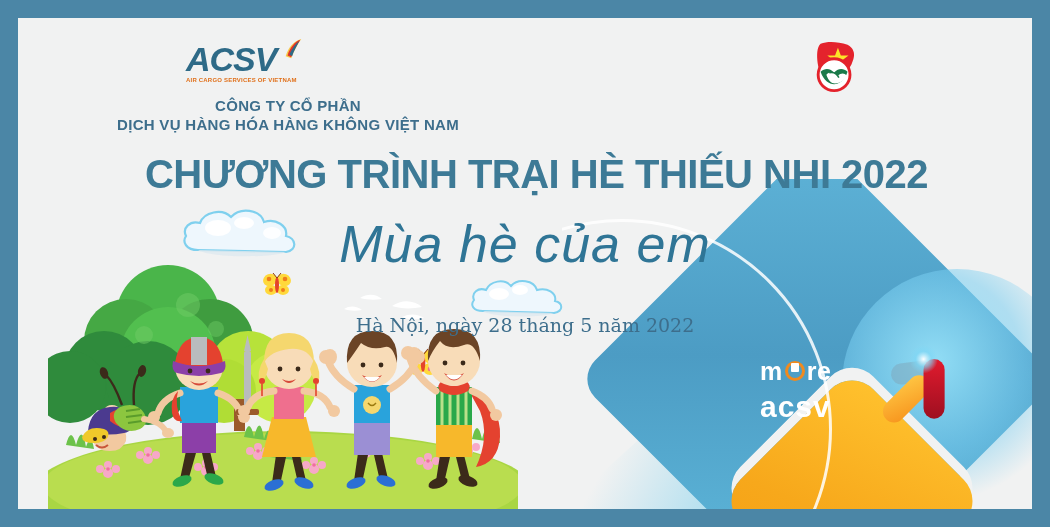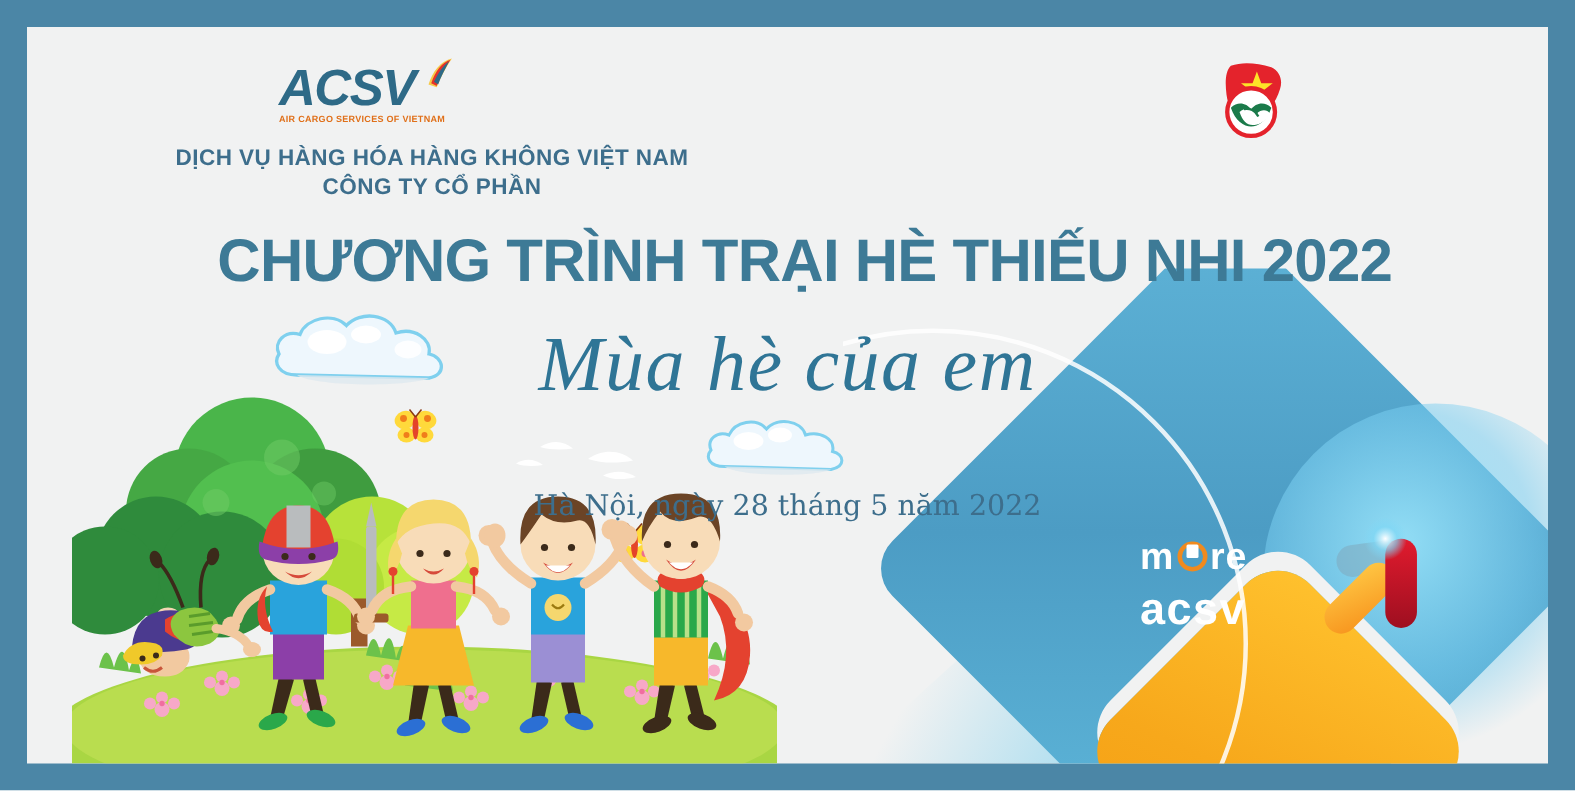"DỊCH VỤ HÀNG HÓA HÀNG" div { order: before "CÔNG TY CỔ PHẦN" -> after "CÔNG TY CỔ PHẦN" }
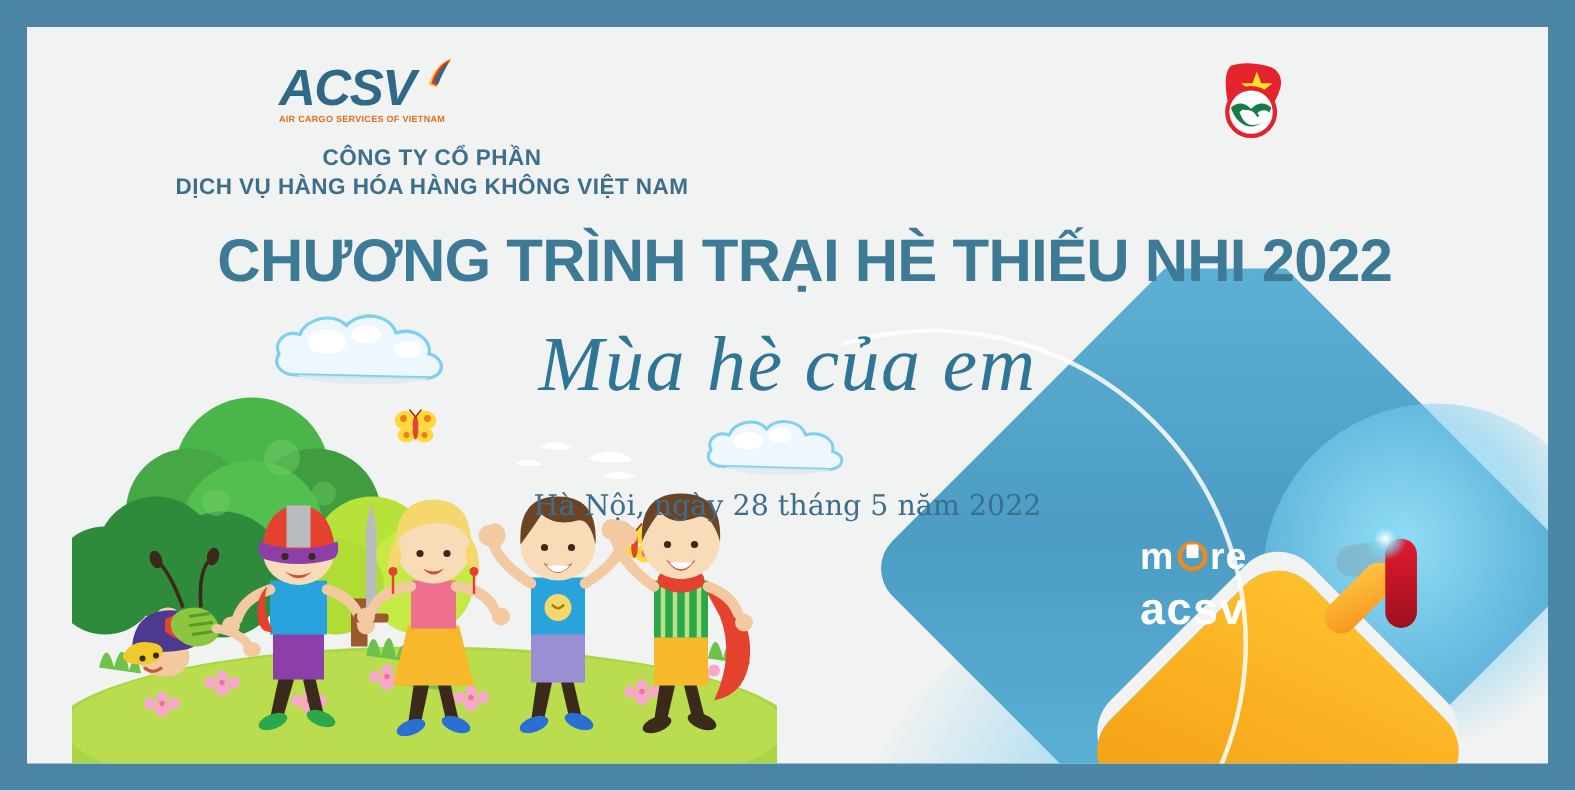"Mùa hè của em" .script { font-family: Liberation Serif, serif -> Liberation Sans, sans-serif }
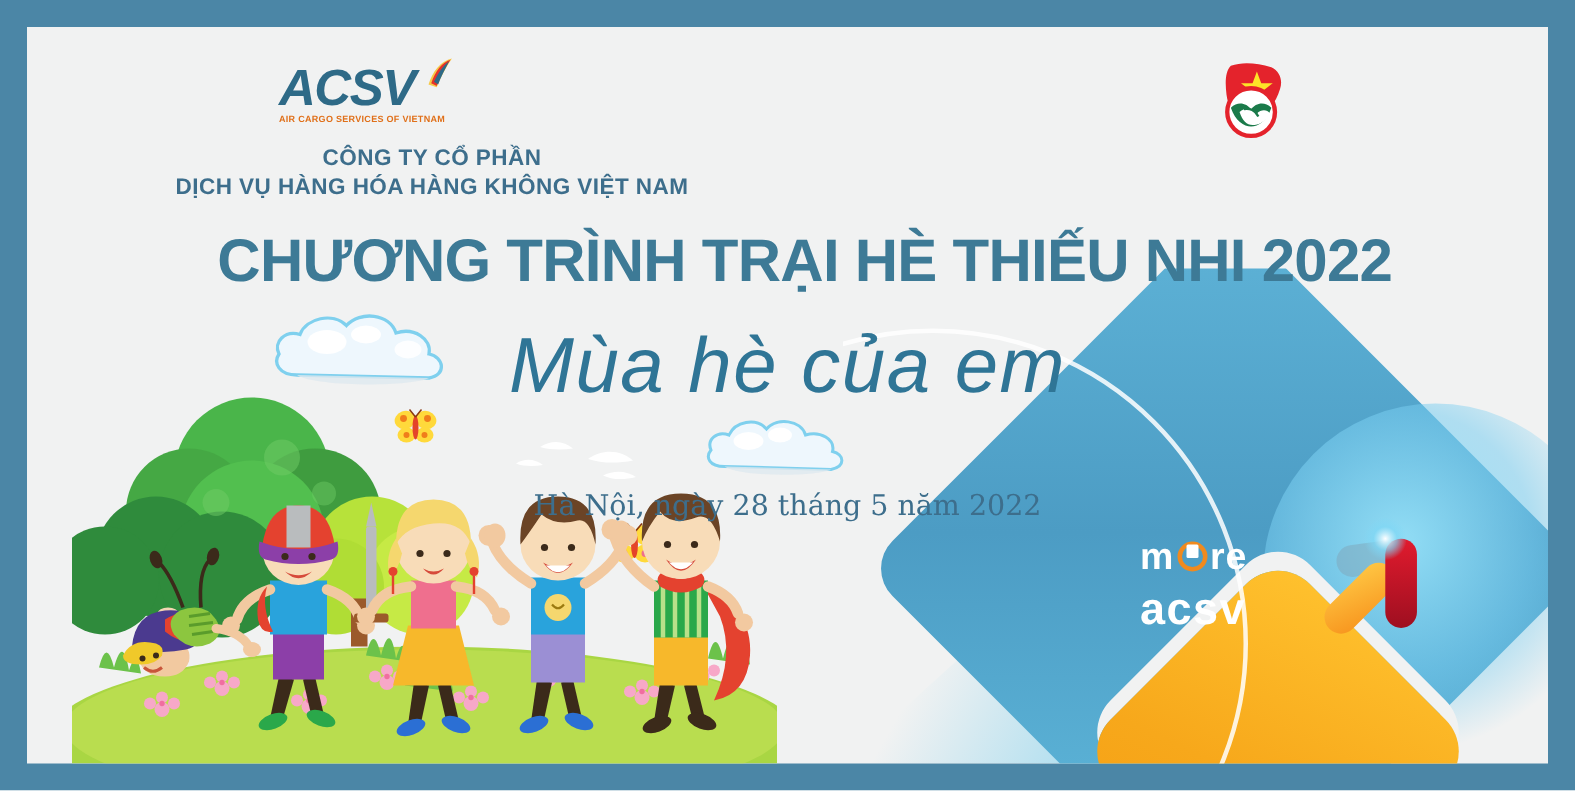"Hà Nội, ngày 28 tháng" .dateline { margin-top: 12px -> none }
